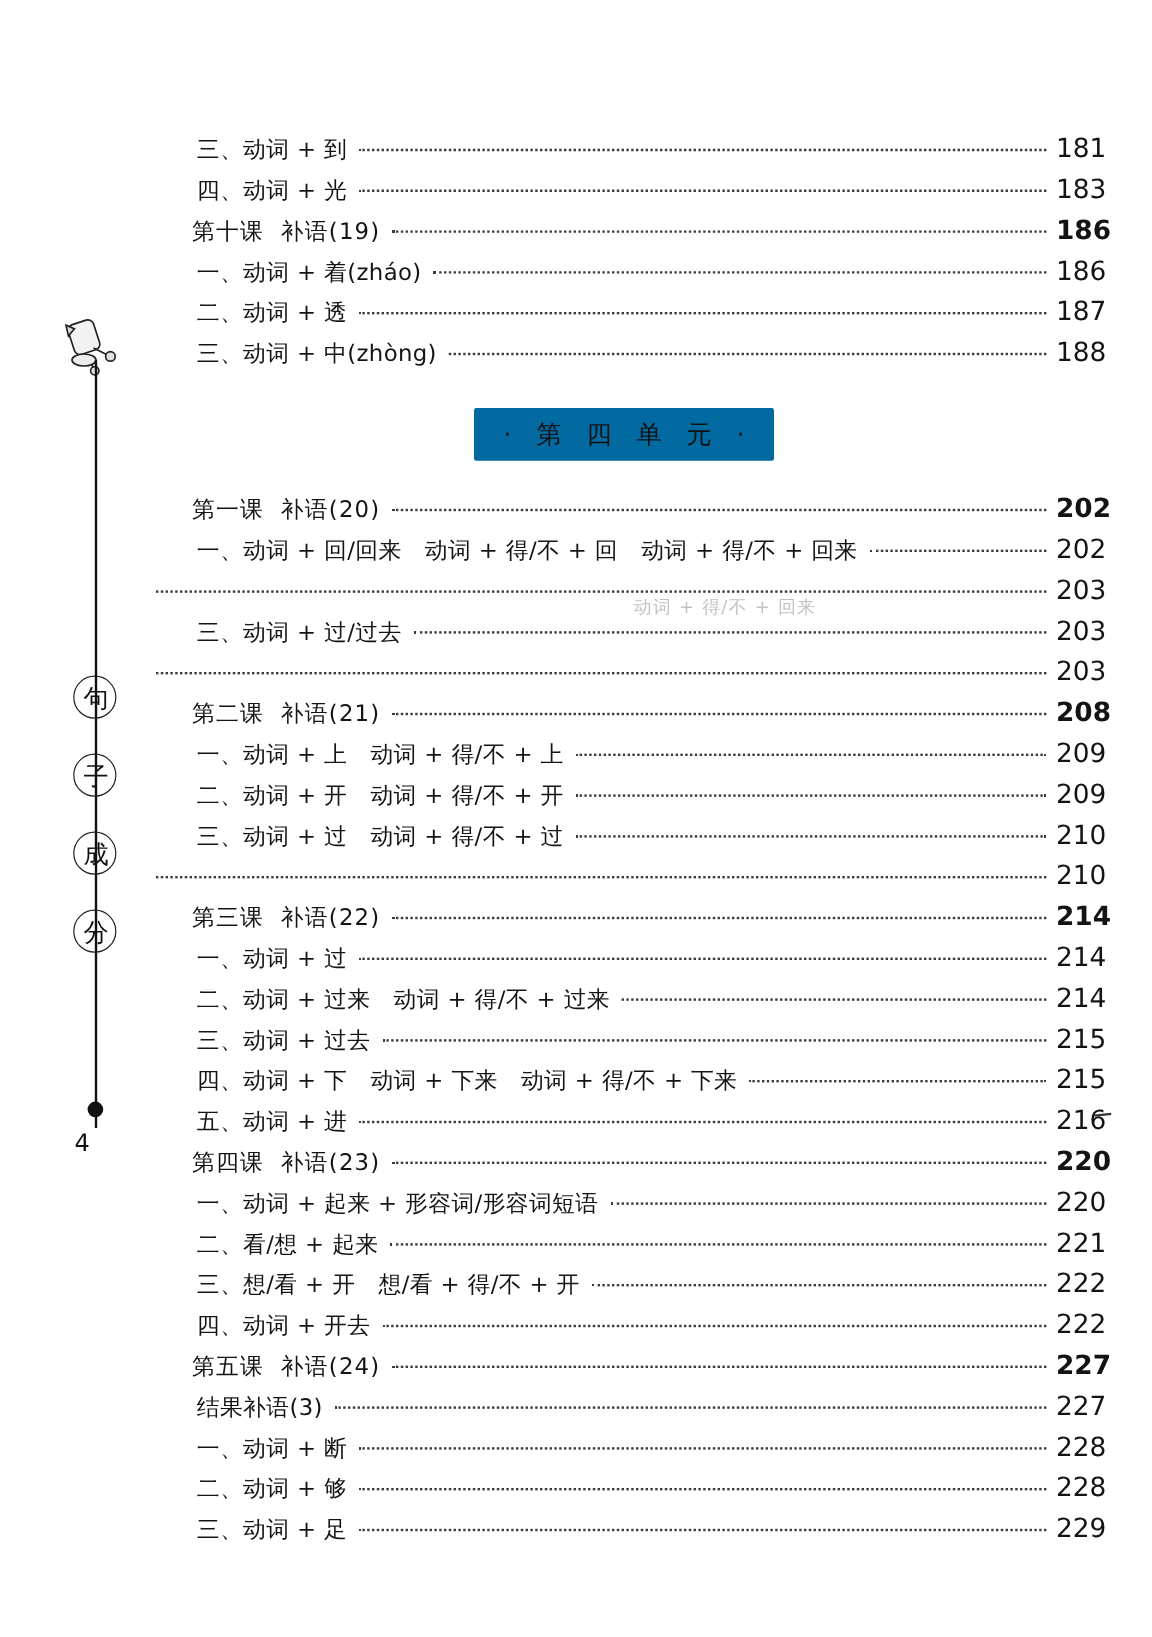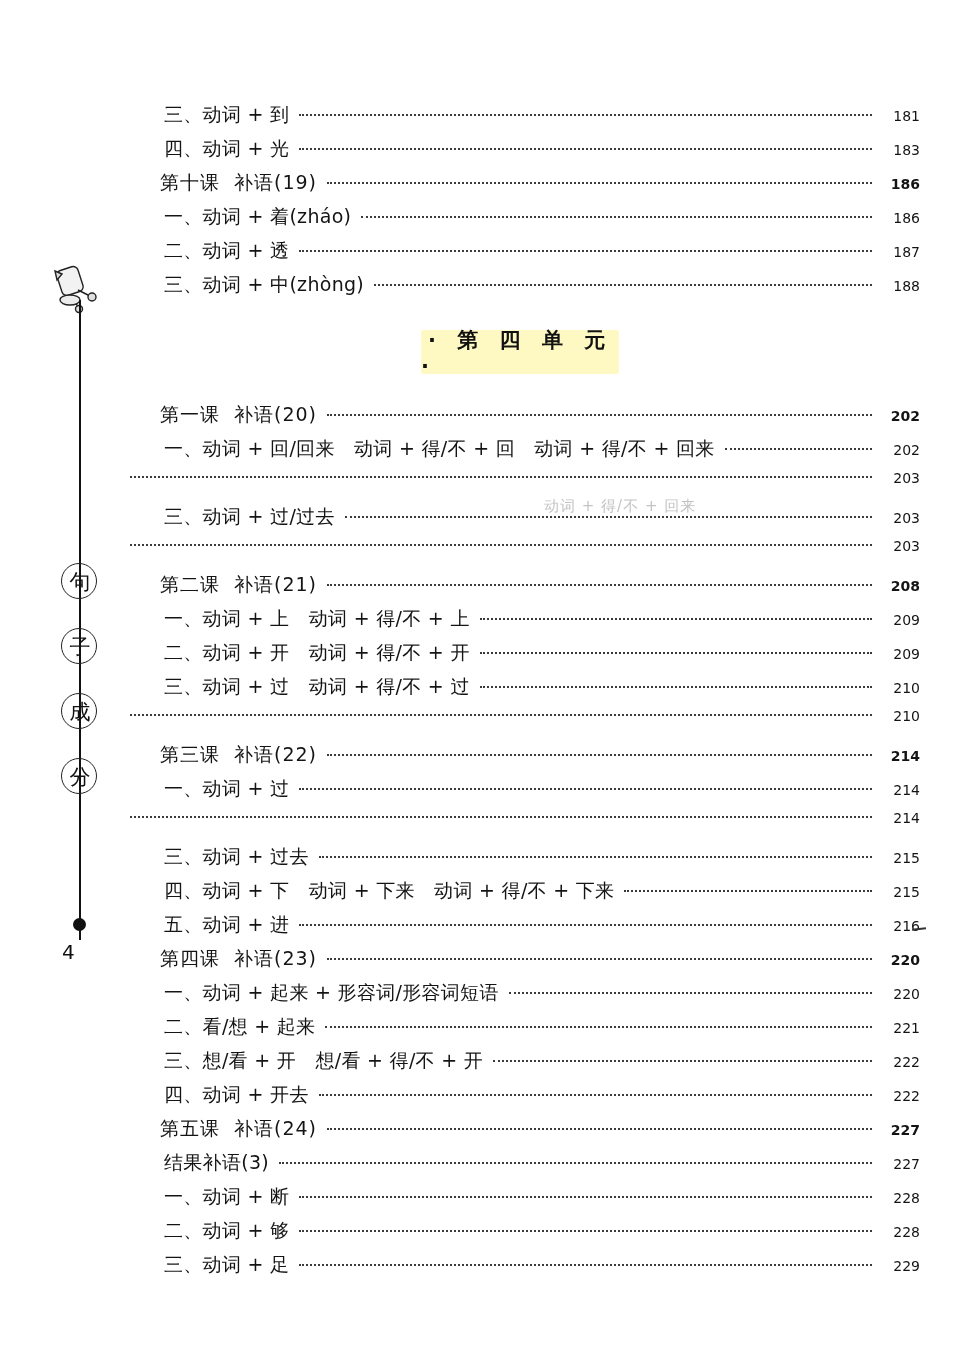"三、动词 + 到" #toc { top: 102px -> 112px }
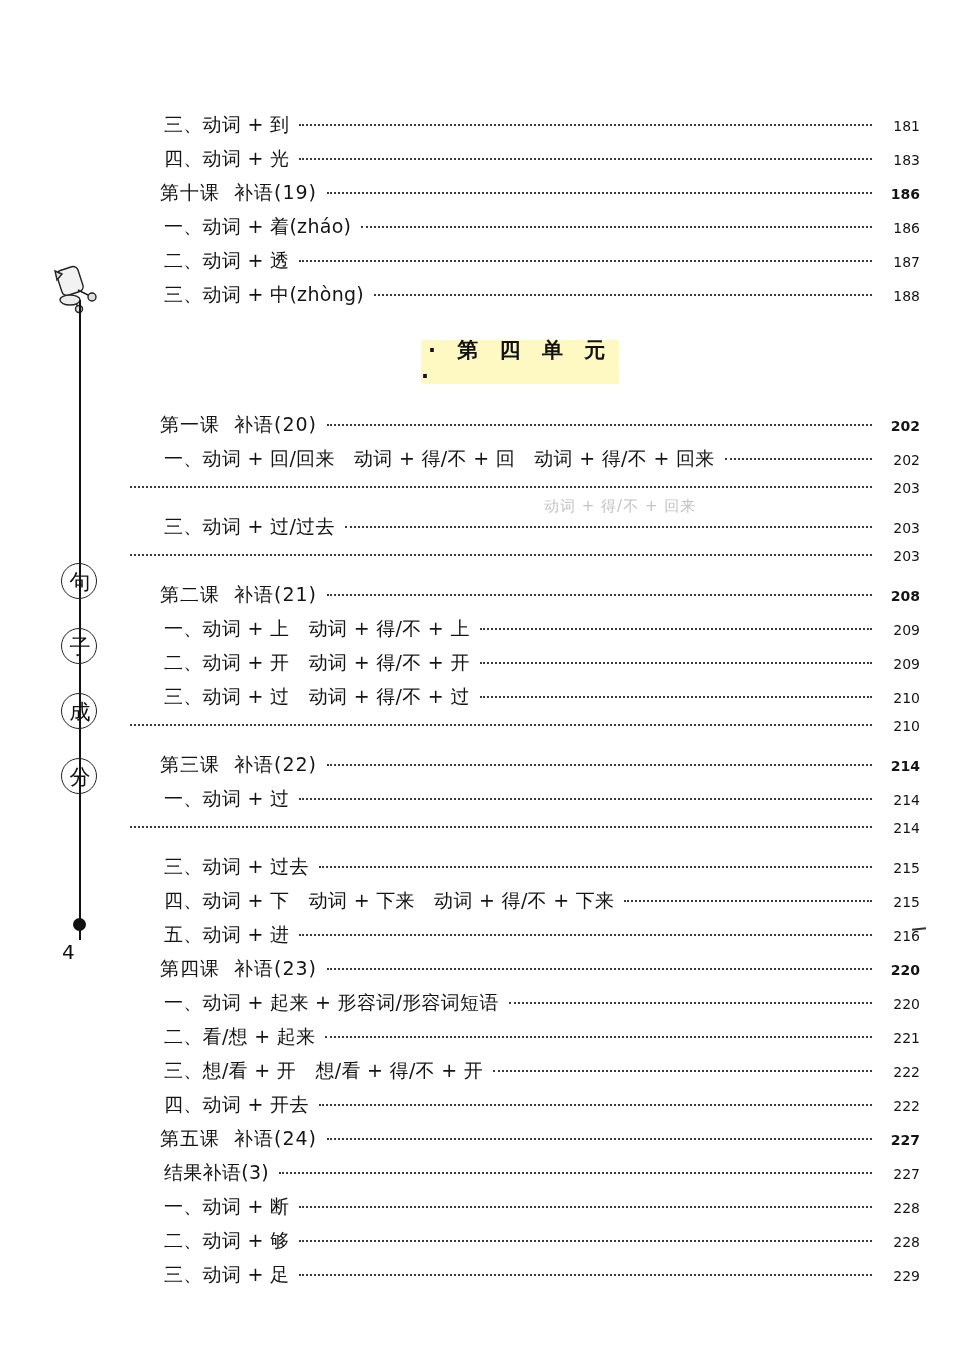"181" .row .page { font-size: 14px -> 22px; text-align: right -> center }
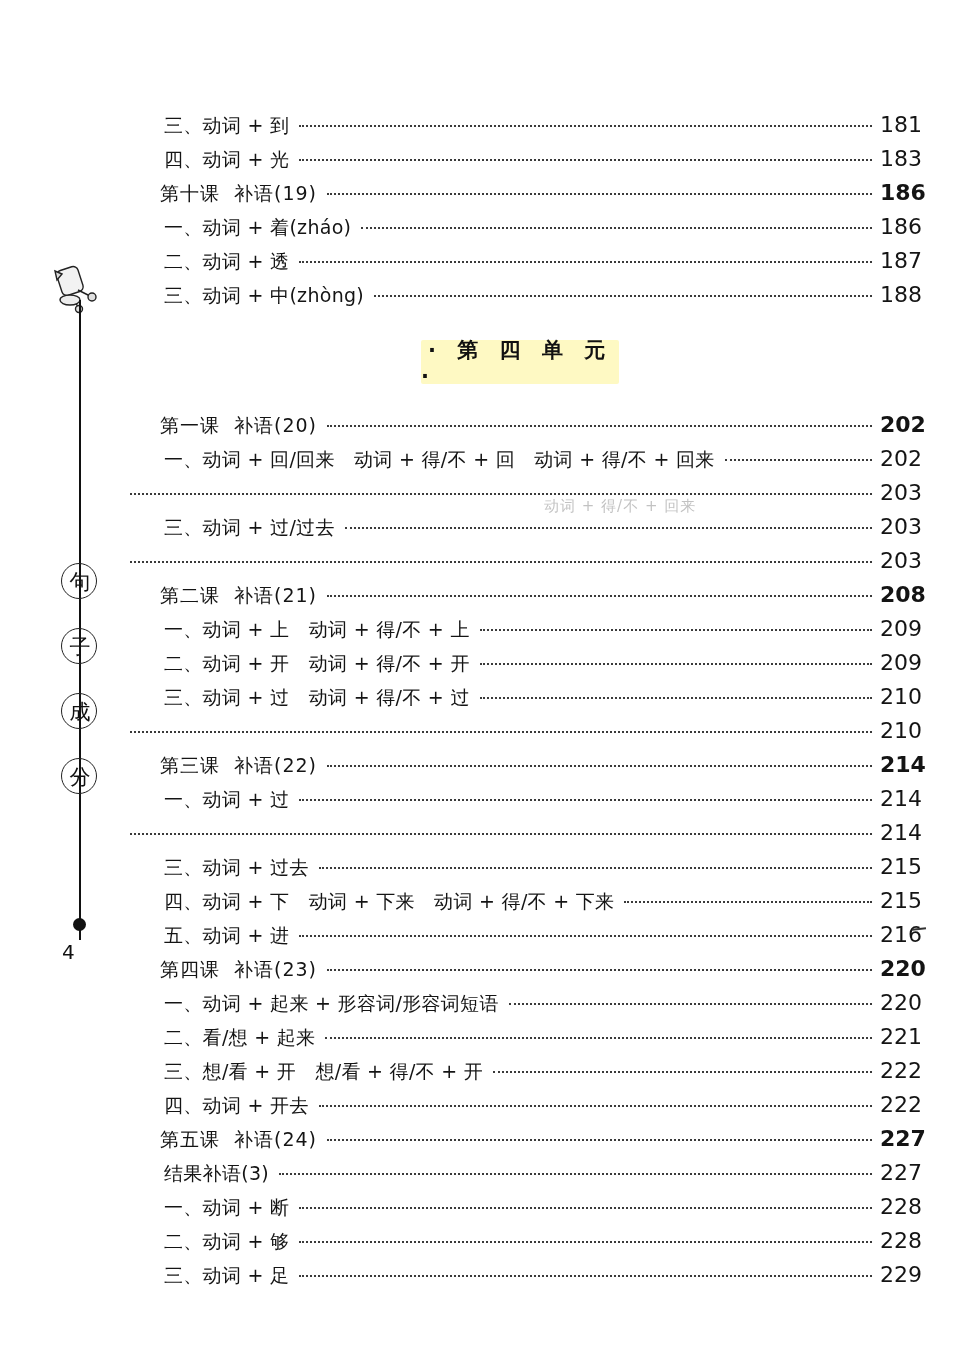"· 第 四 单 元" #unit-banner .plate { background: #fef9c3 -> #0369a1; font-weight: bold -> normal; width: 198px -> 250px }
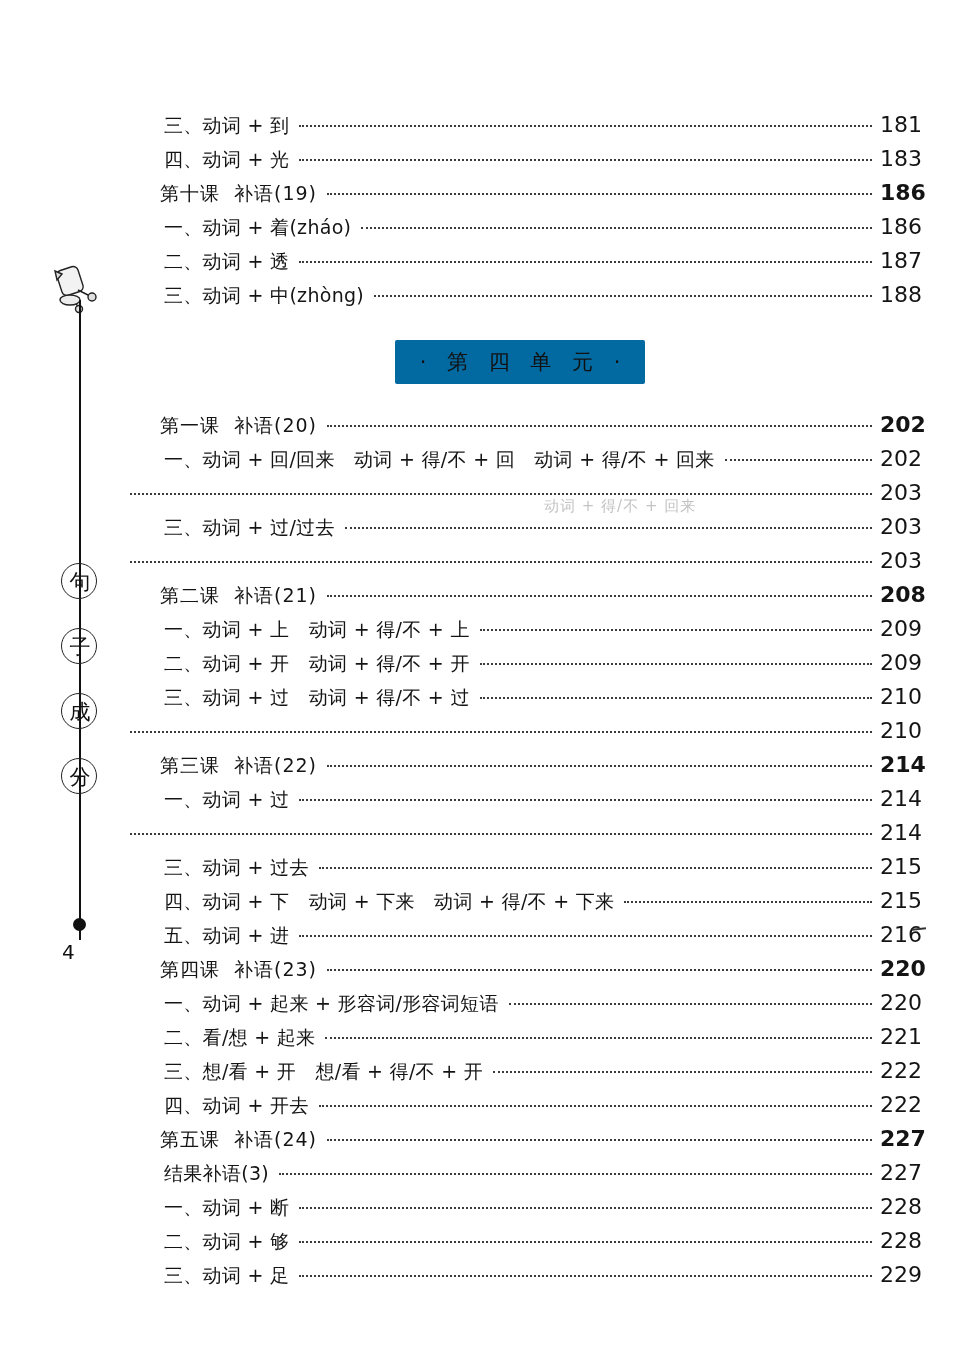"动词 + 得/不 + 回来" .smudge { left: 544px -> 528px }
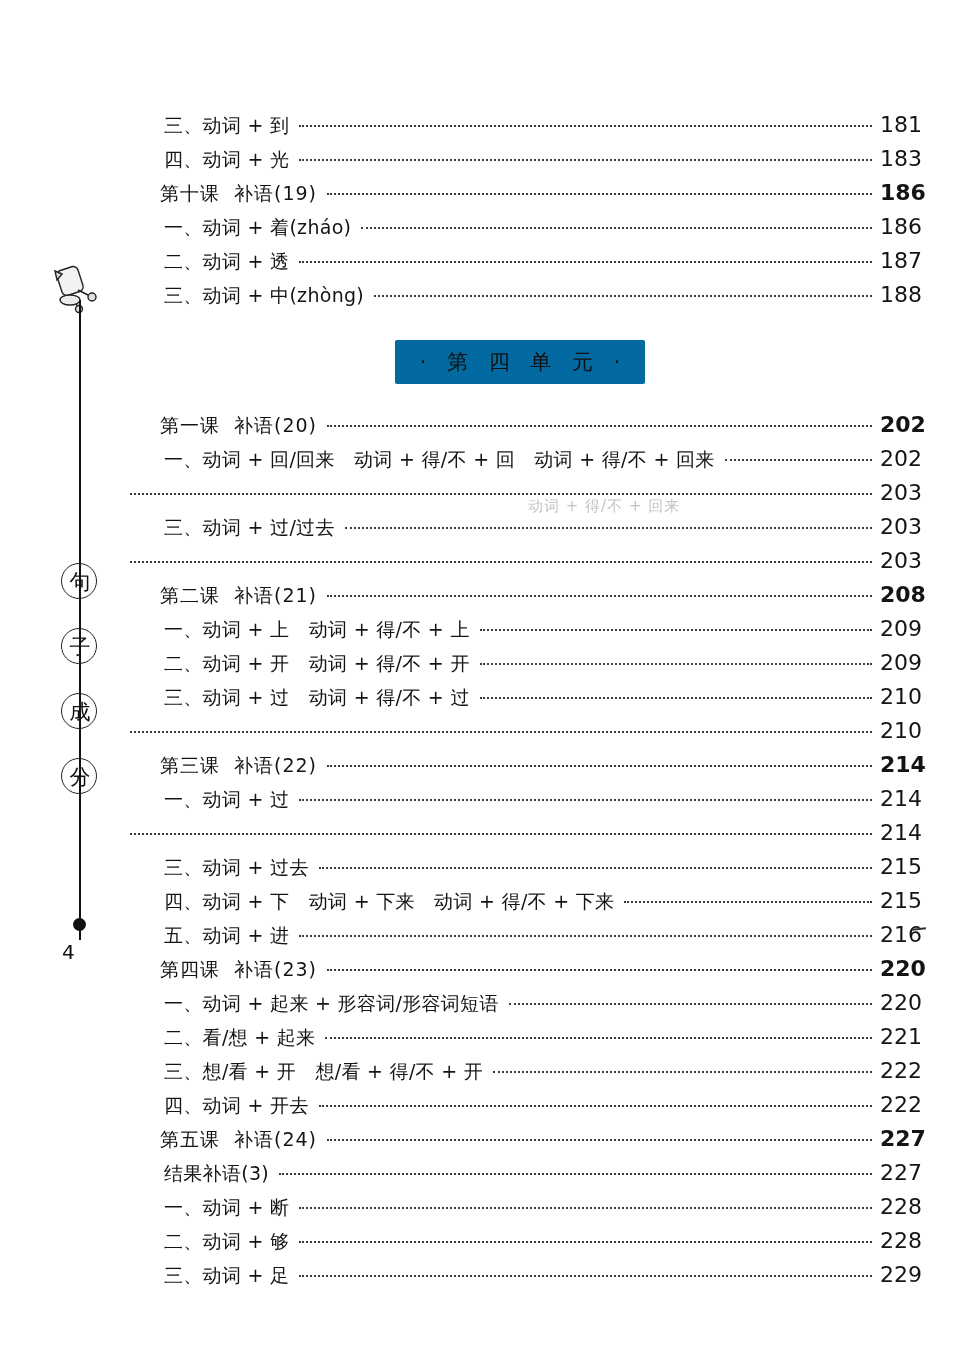"二、动词 + 过来 动词 +" span.label { html: none -> <span>二、动词 + 过来 动词 + 得/不 + 过来</span> }
